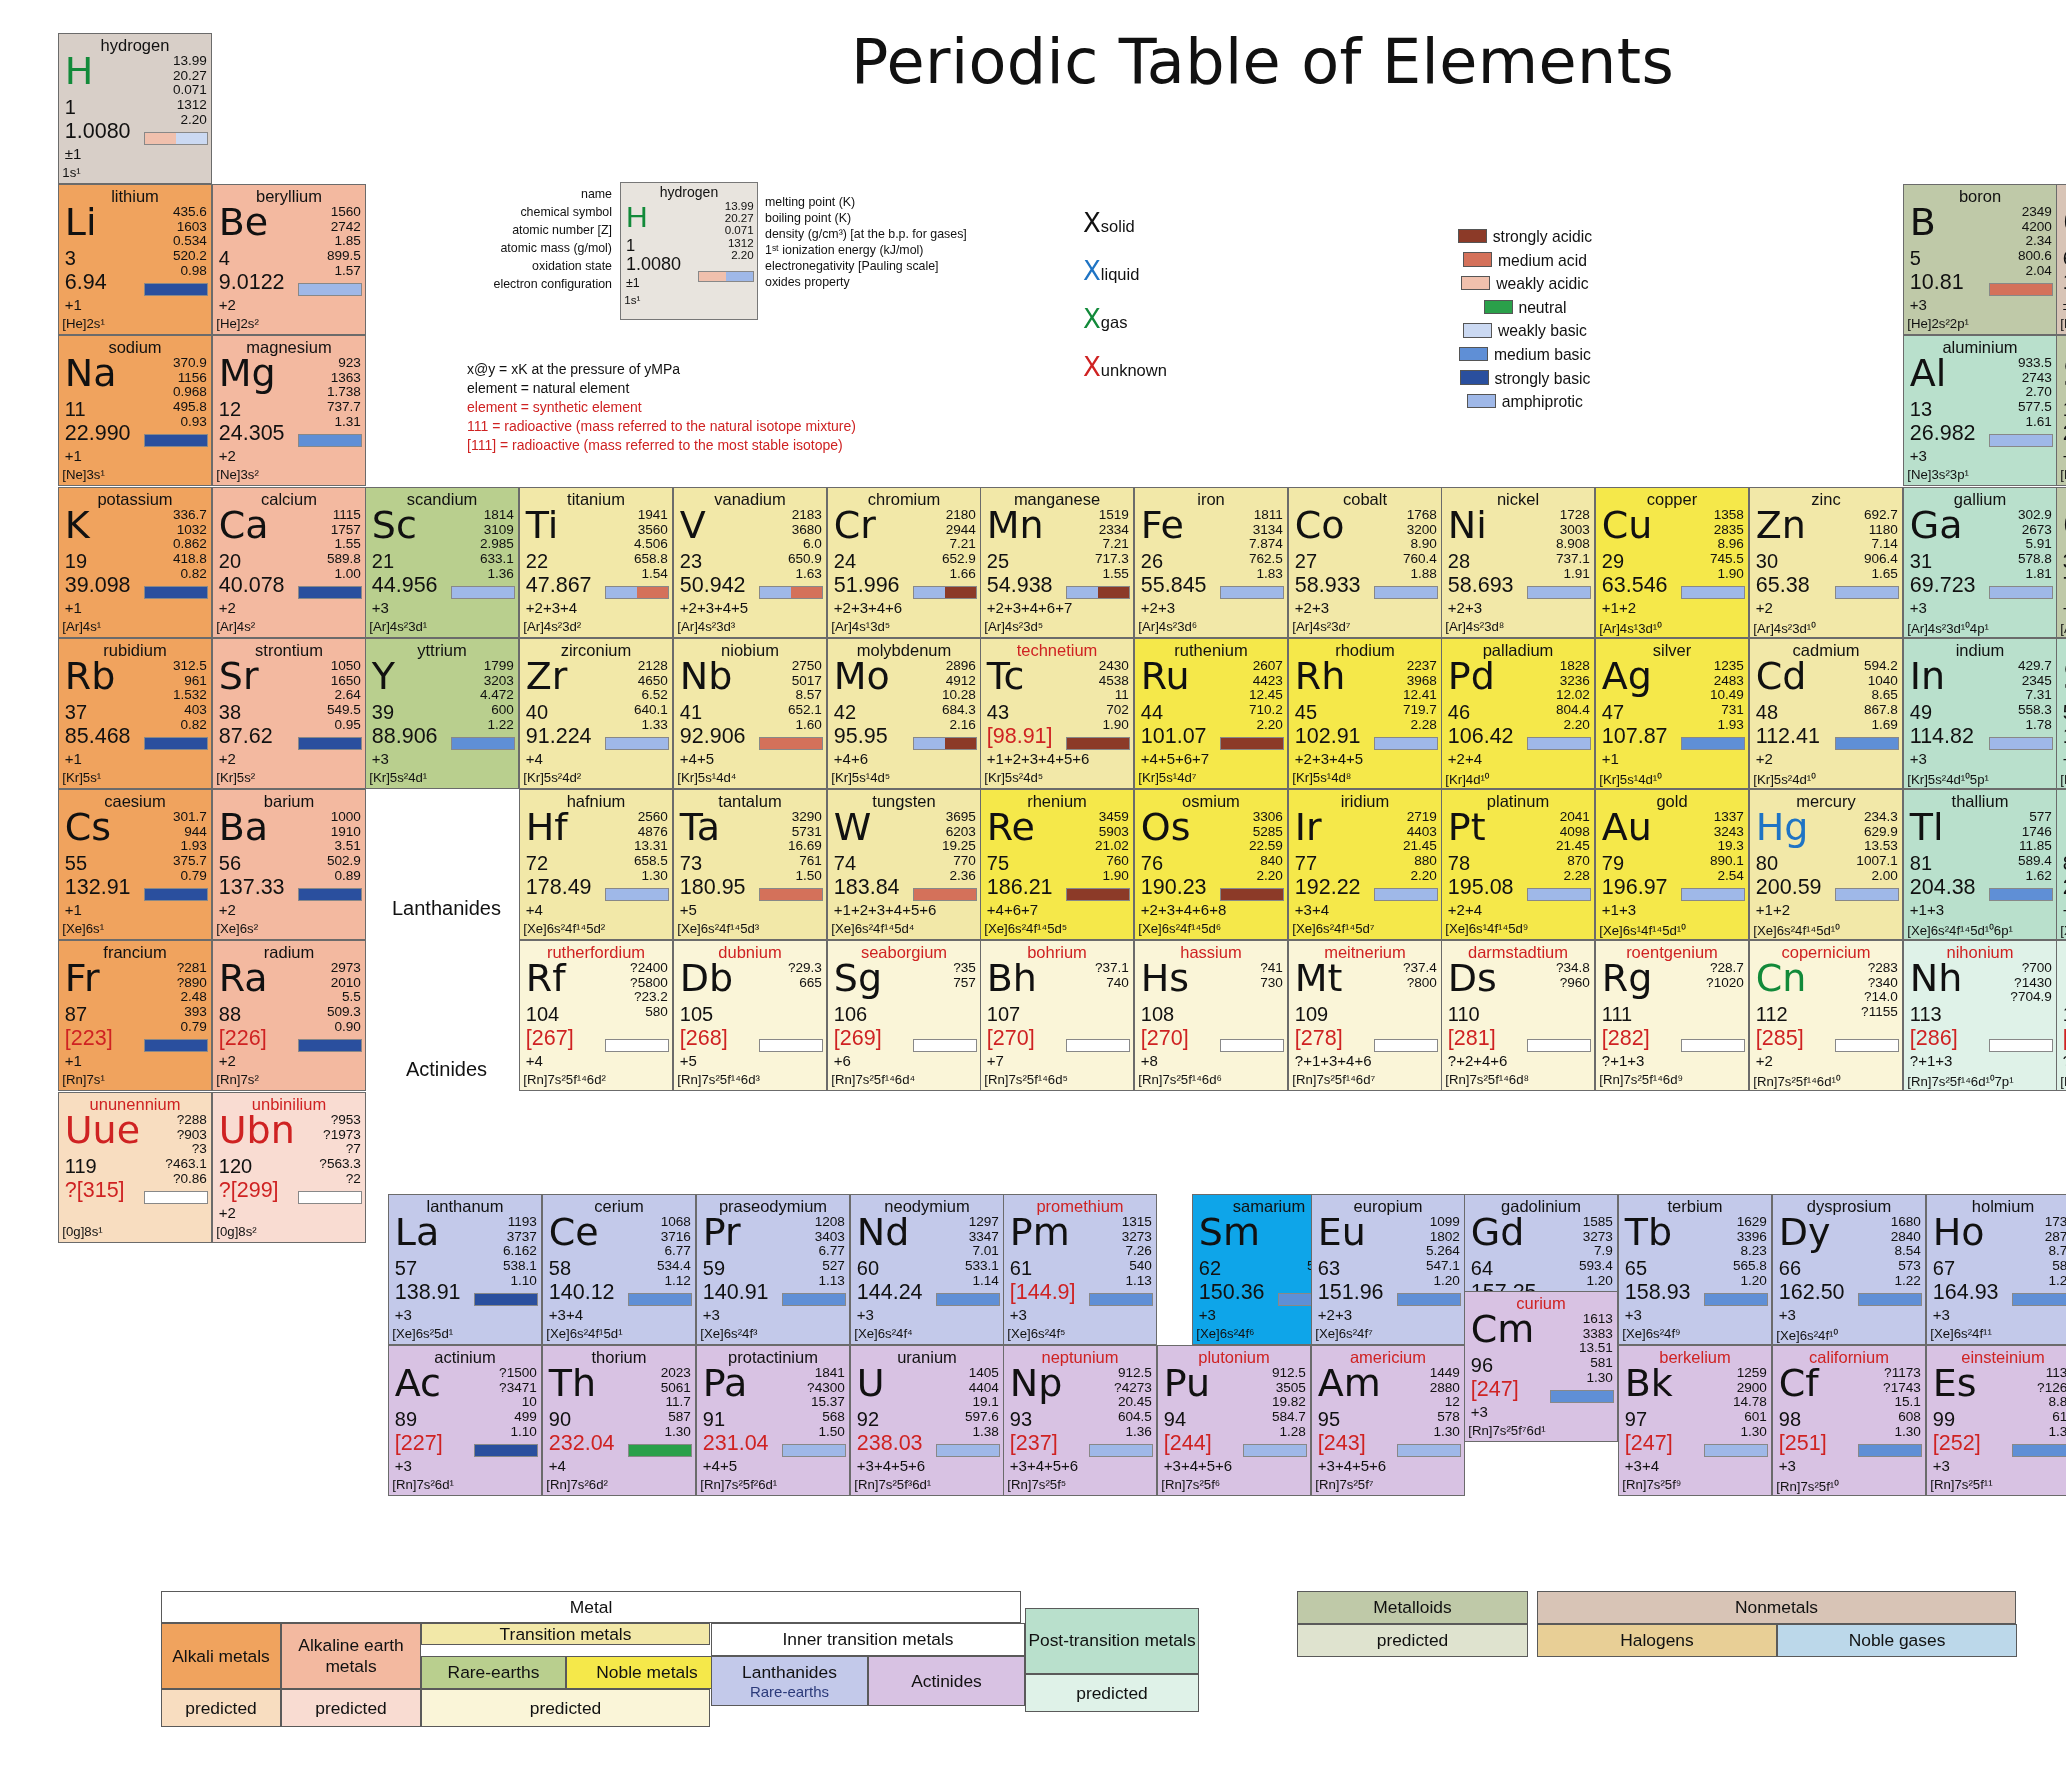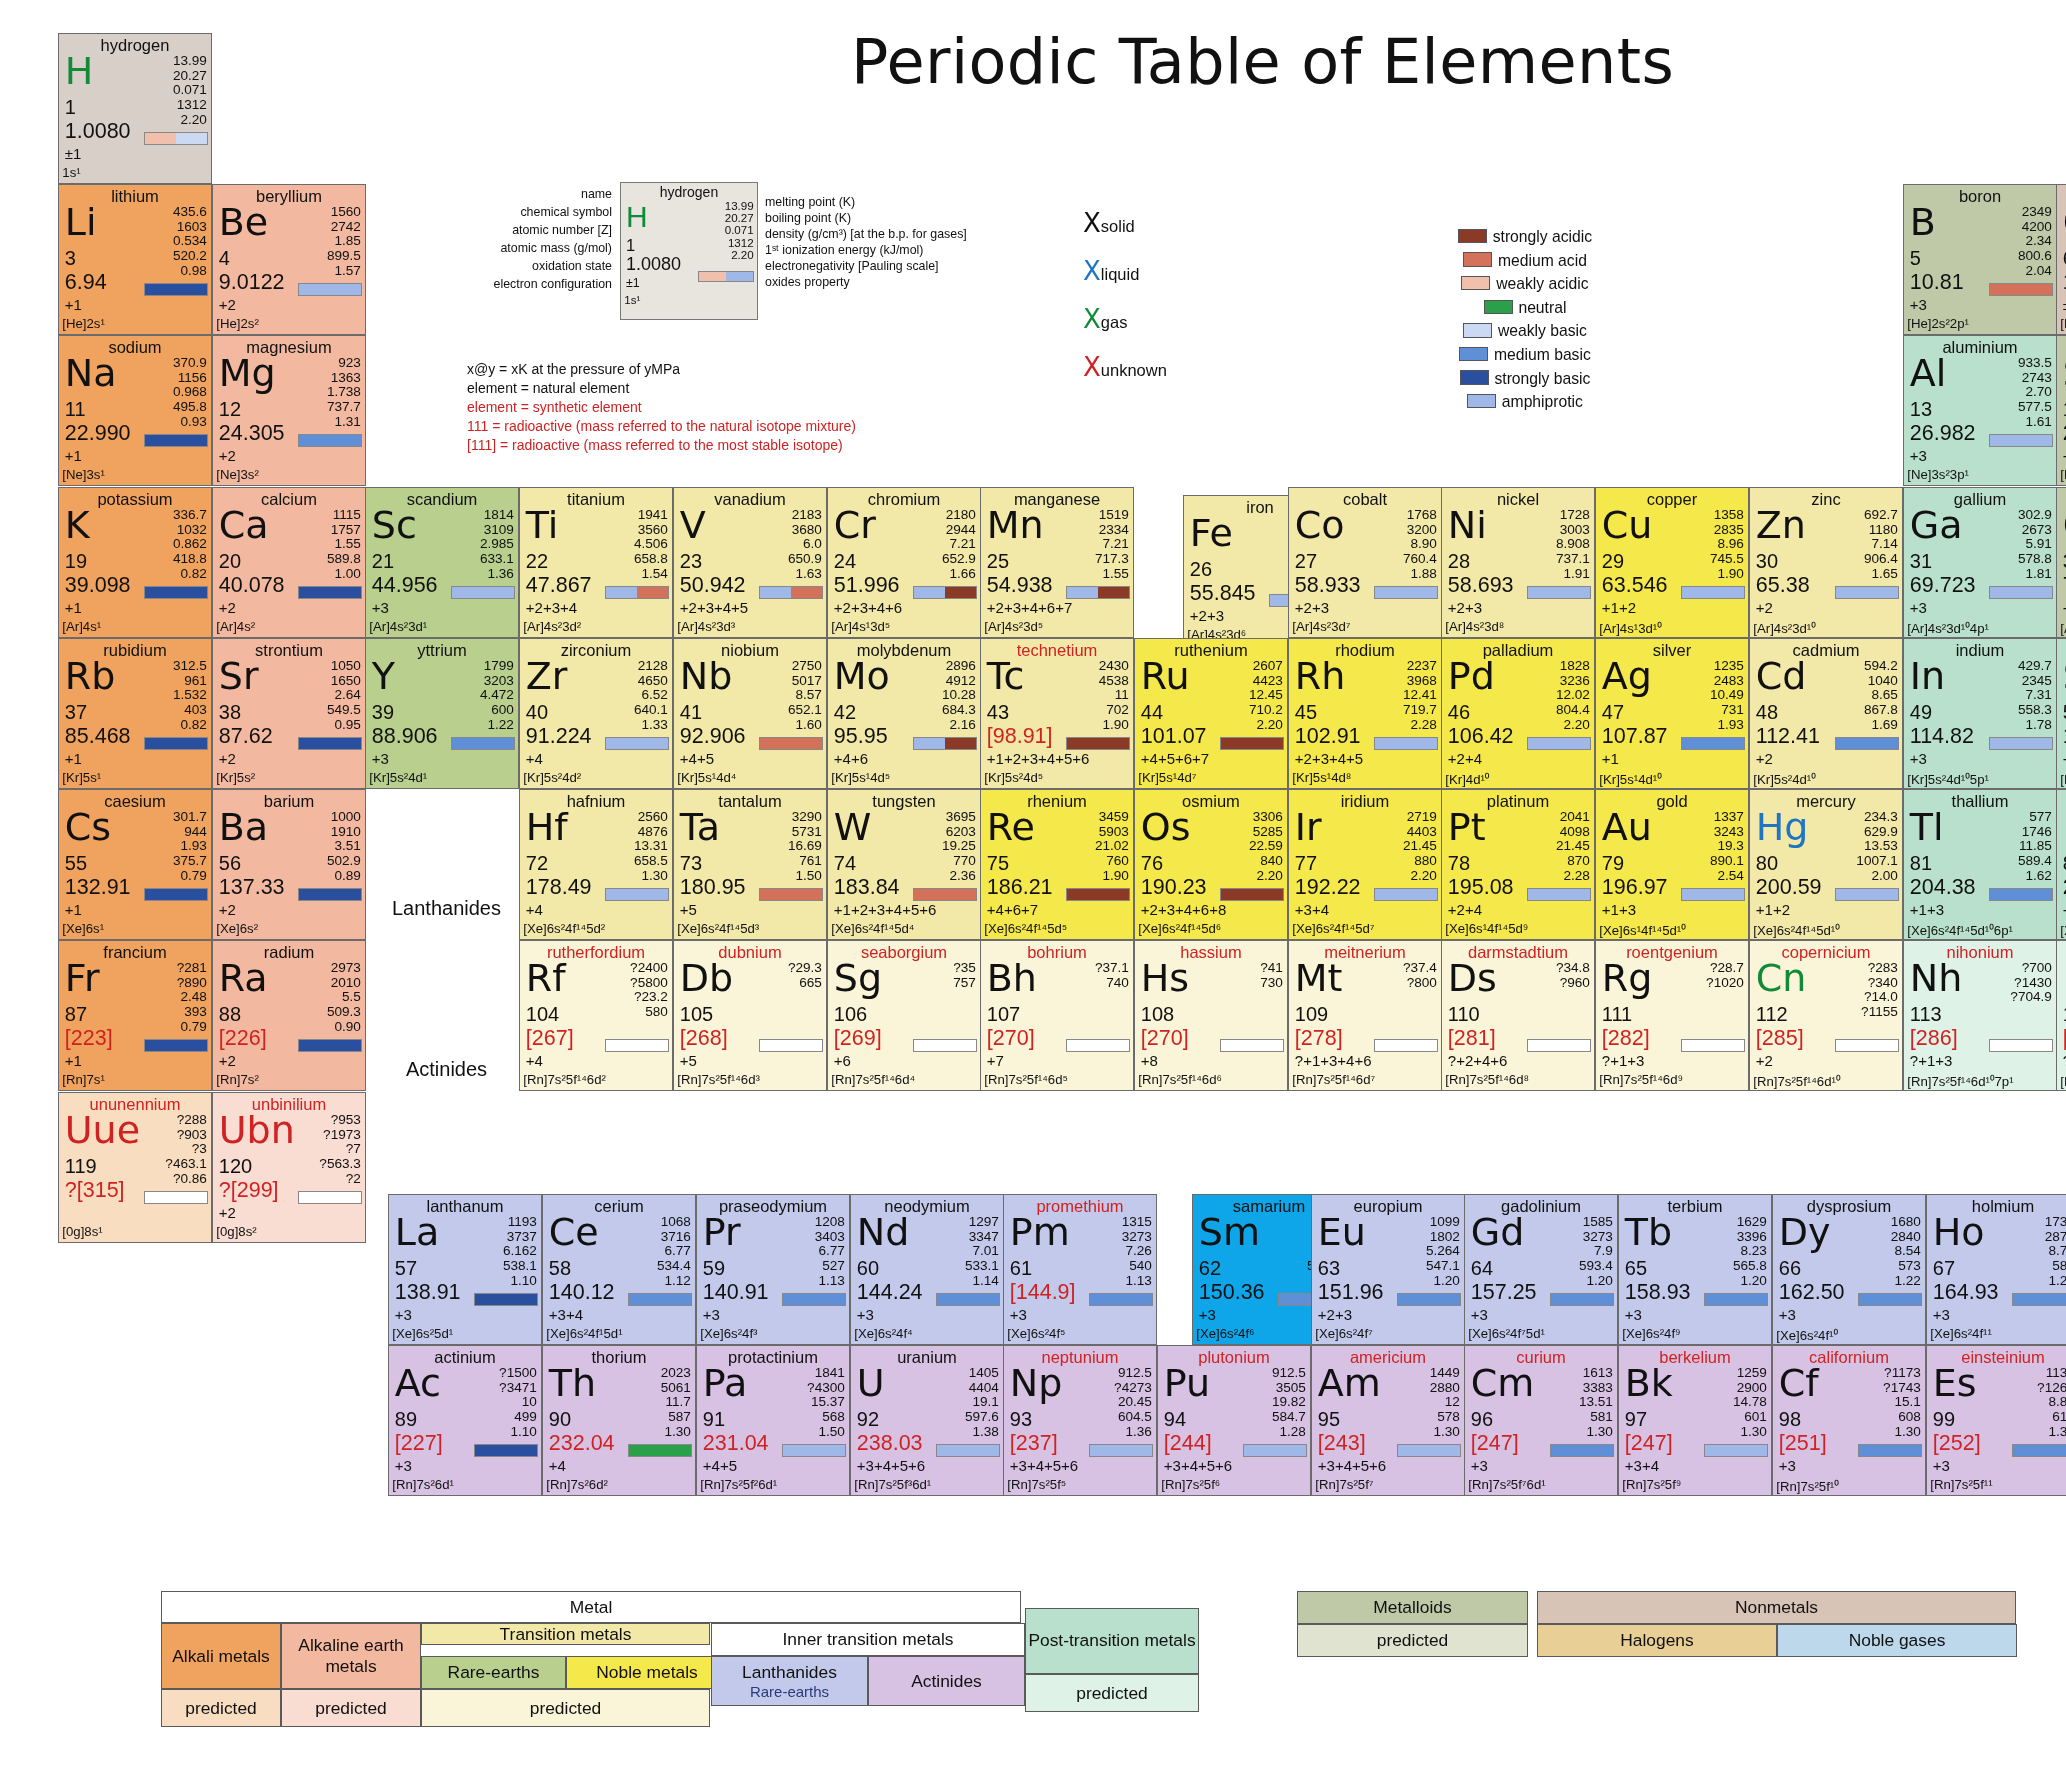"iron" div.cell { left: 1125px -> 1076px; margin-top: 8px -> none }
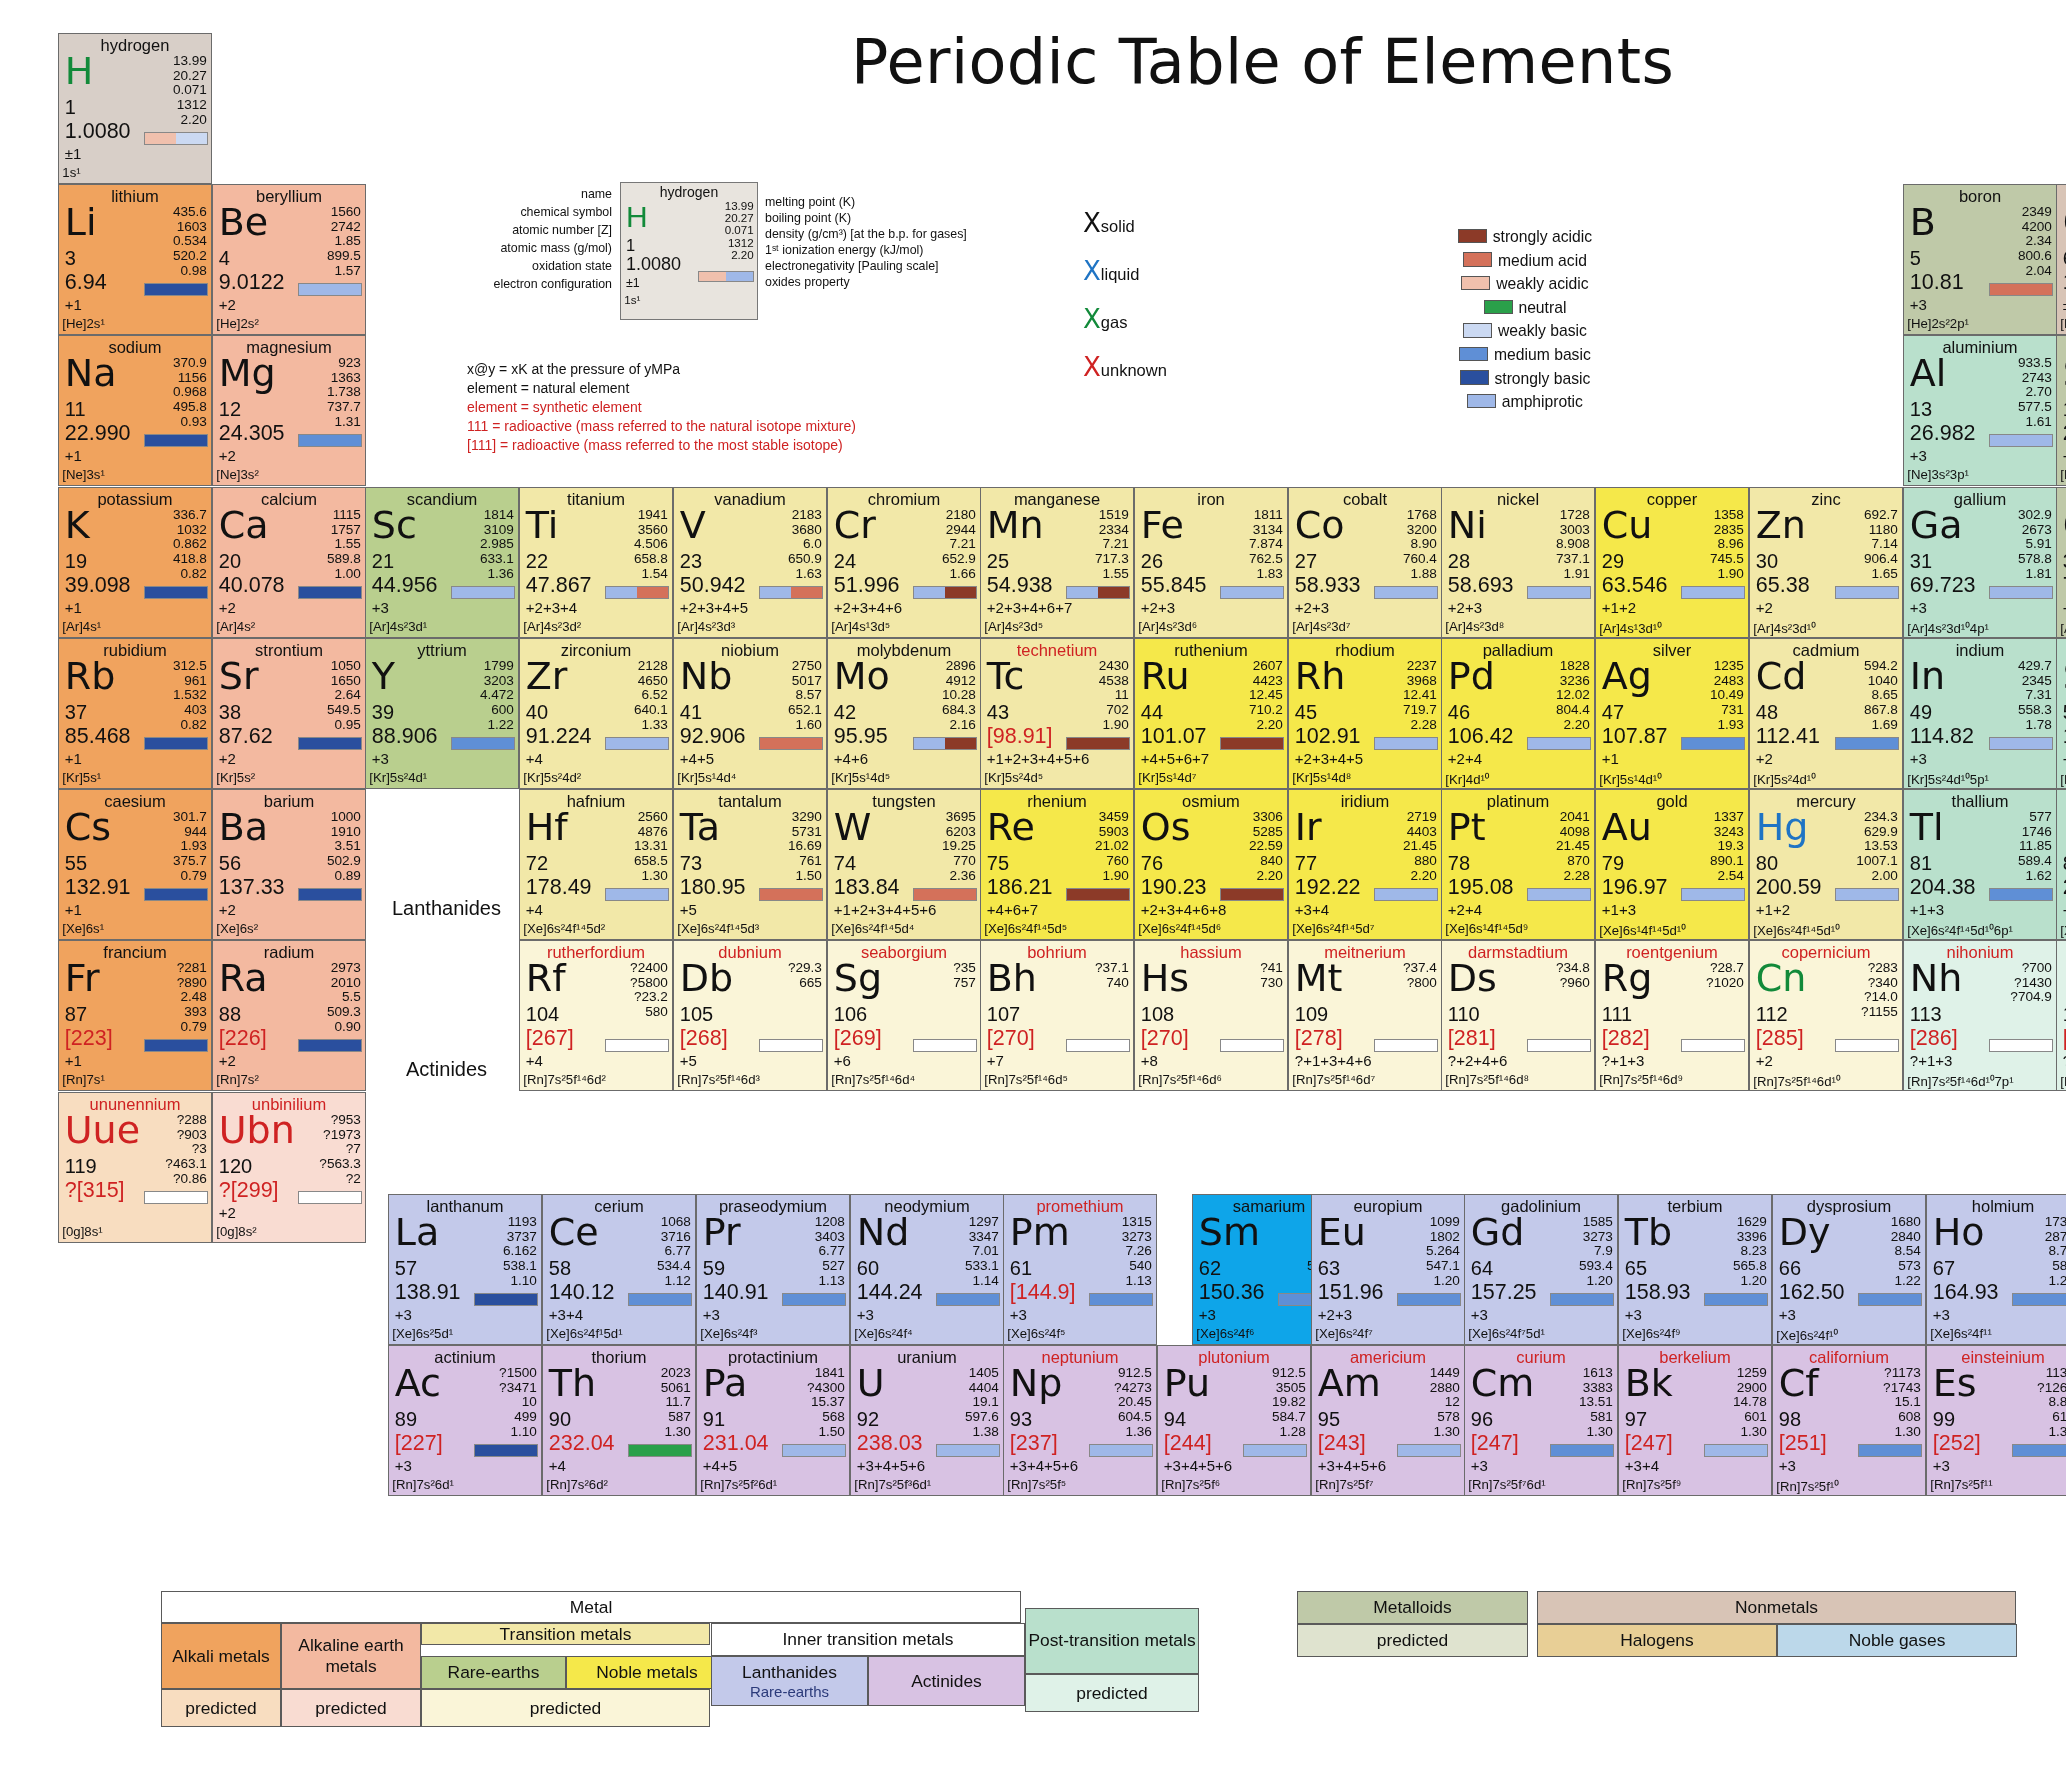"curium" div.cell { top: 1345px -> 1291px }
